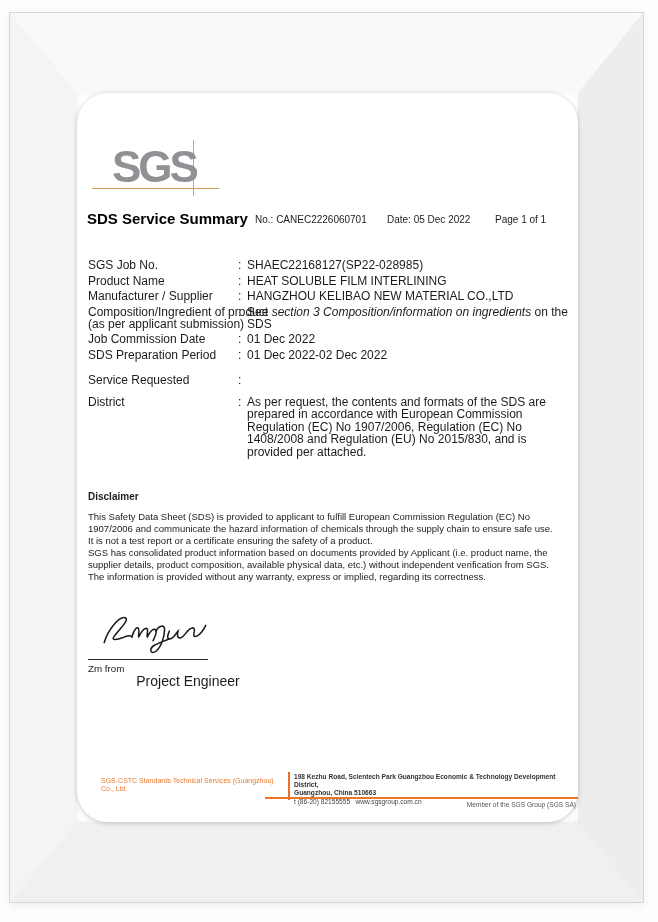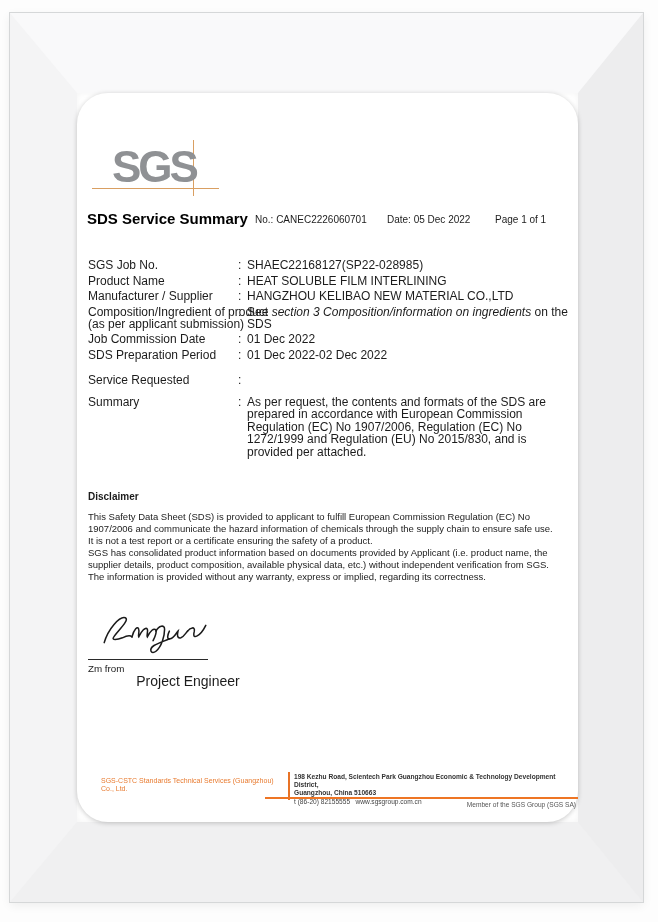"Summary" span.lbl { text: Summary -> District }
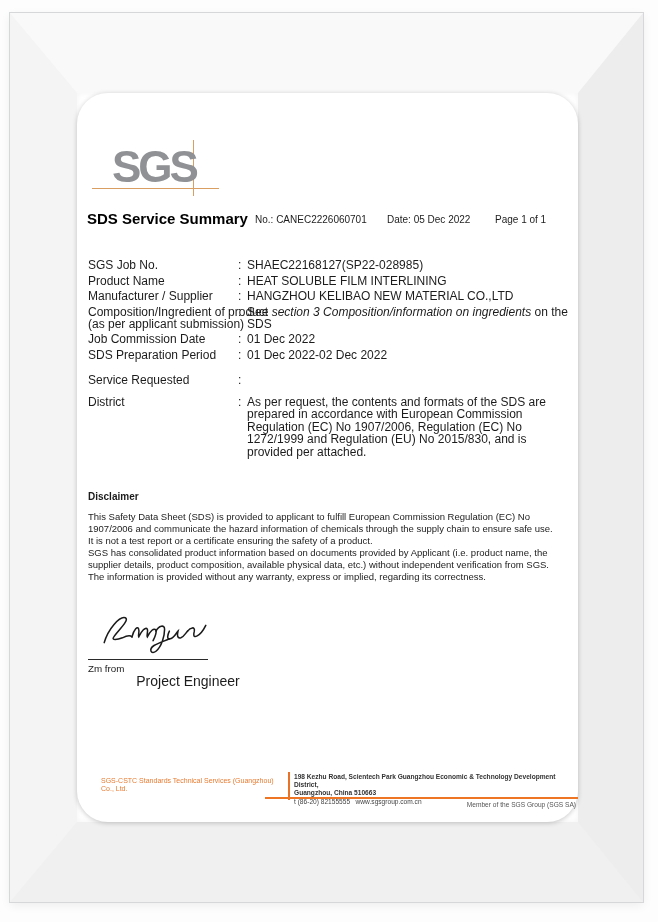"As per request, the contents" span.val { text: 1272/1999 -> 1408/2008 }
